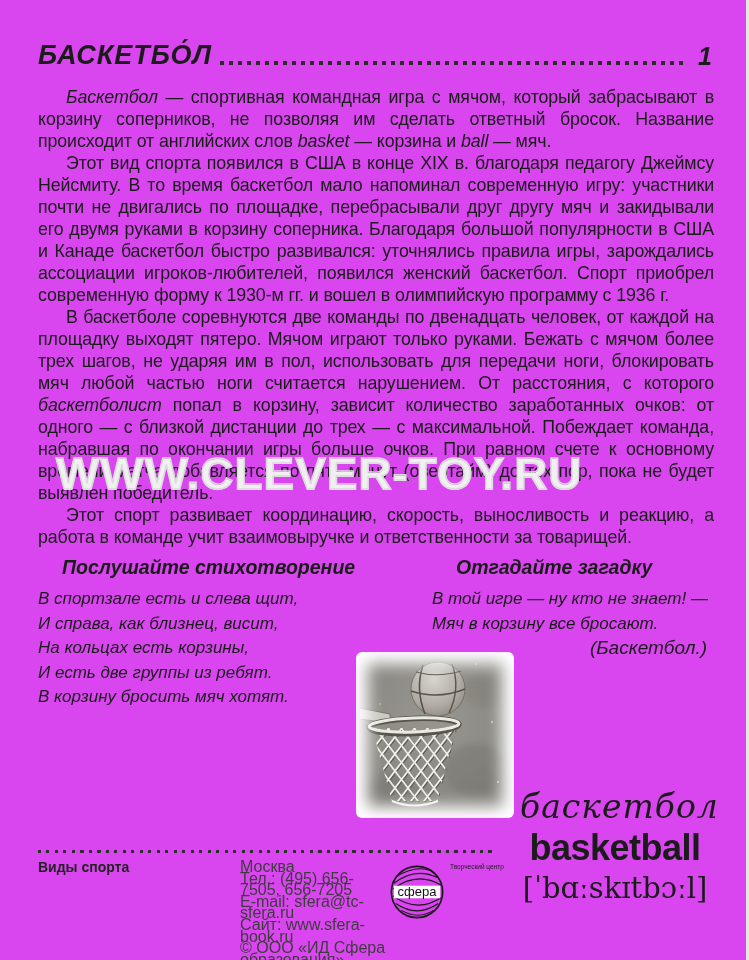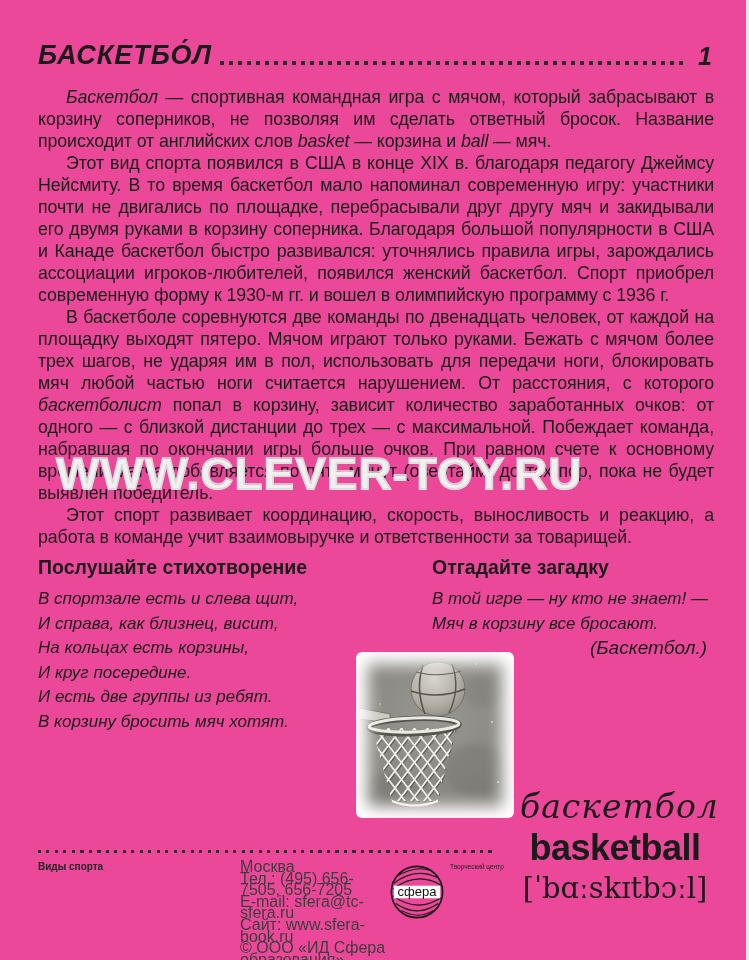"БАСКЕТБО́Л" .page { background: #ec4899 -> #d946ef }
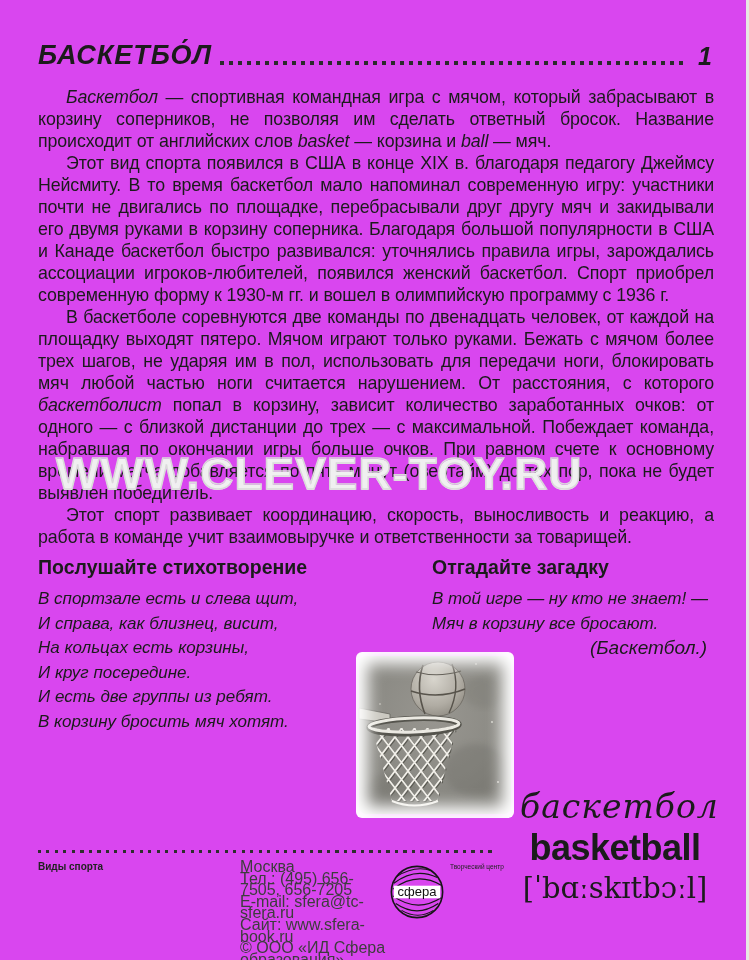"Послушайте стихотворение" .sec-heading { font-style: none -> italic; margin-left: none -> 24px }
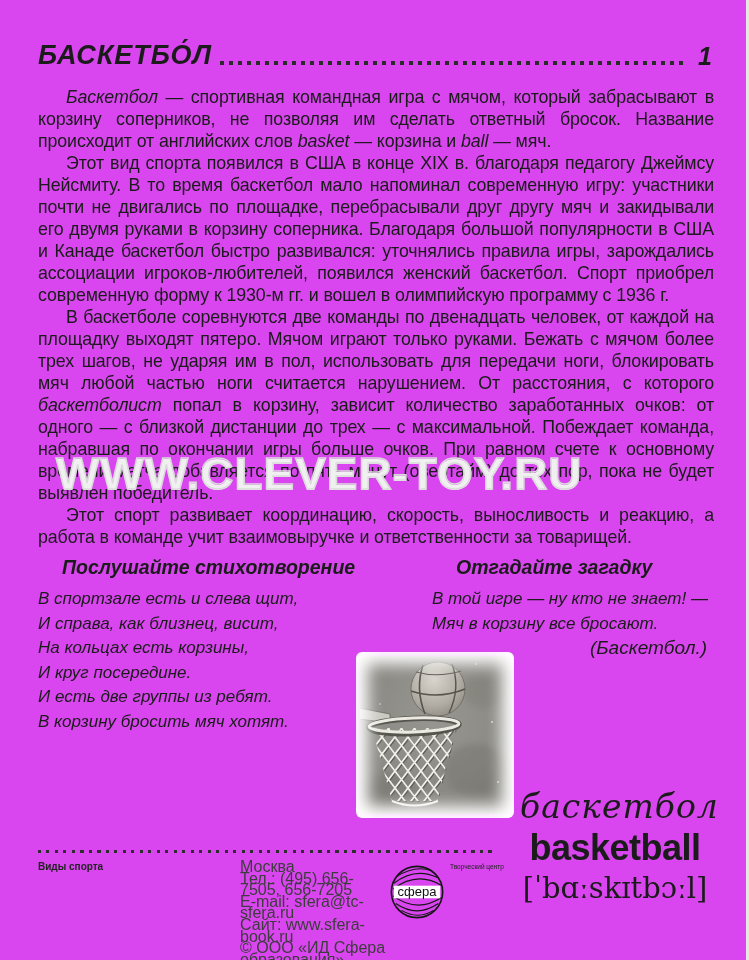"И круг посередине." div.poem-line { html: <div>И круг посередине.</div> -> none }
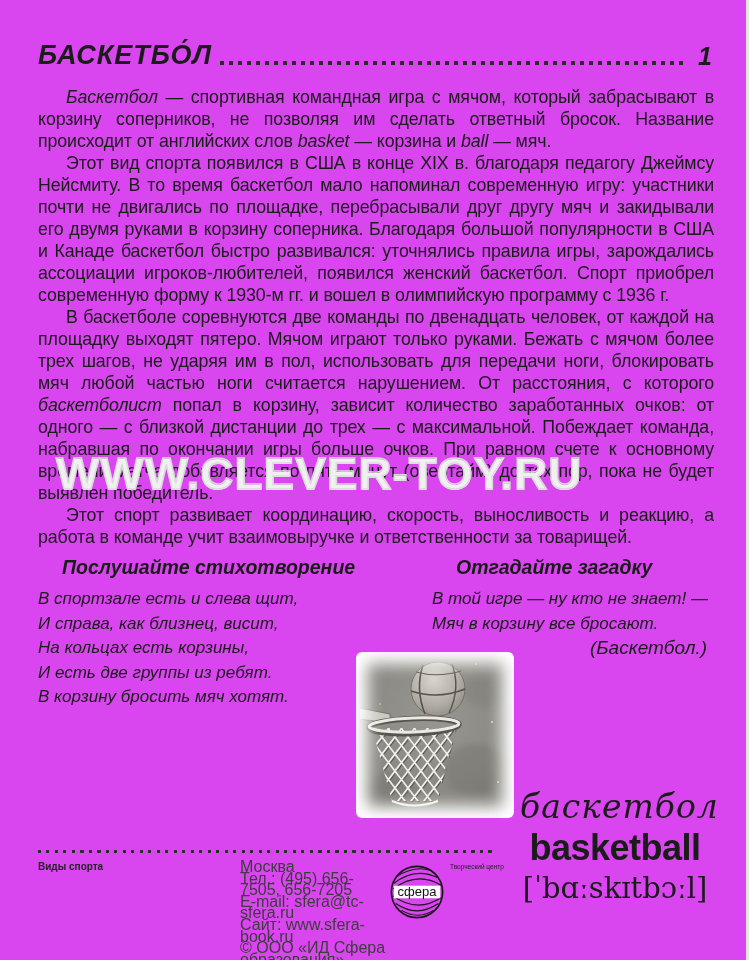"Виды спорта" .footer-title { font-size: 10px -> 14px }
